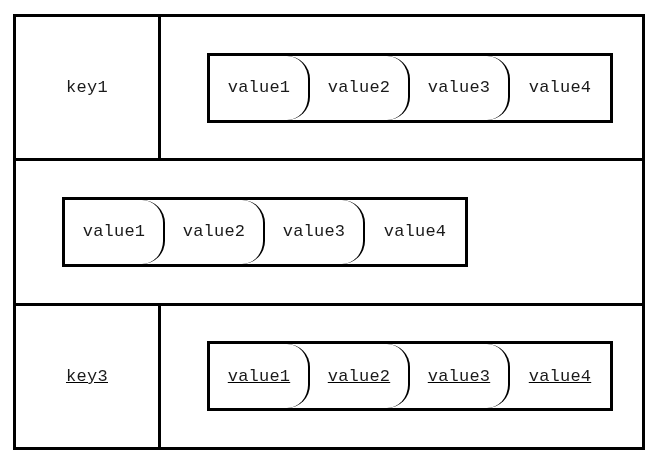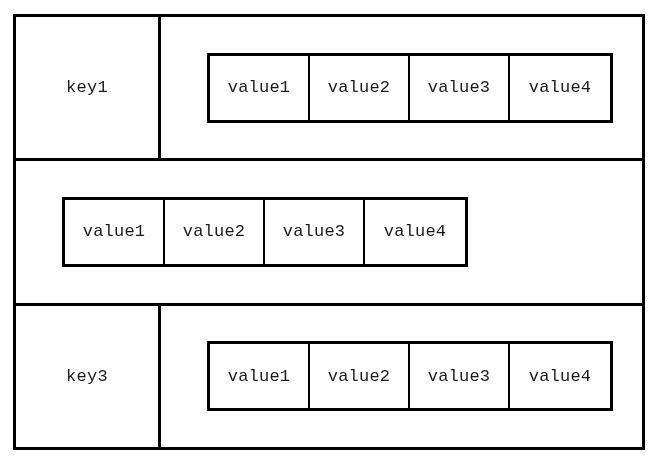"value1" .value-box { border-radius: none -> 23px }
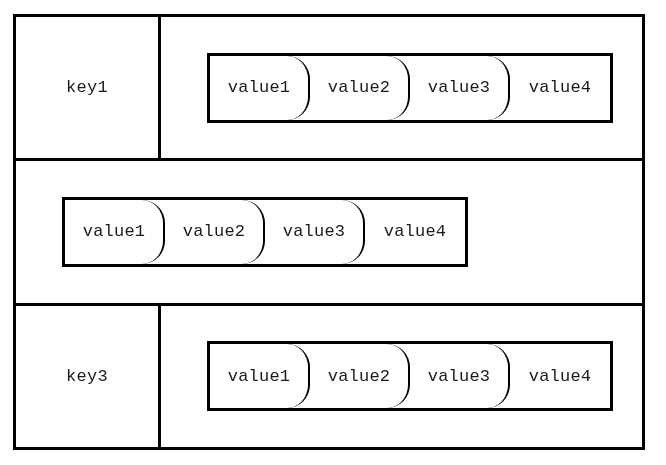"key3" .kv-row:last-child { text-decoration: none -> underline }
